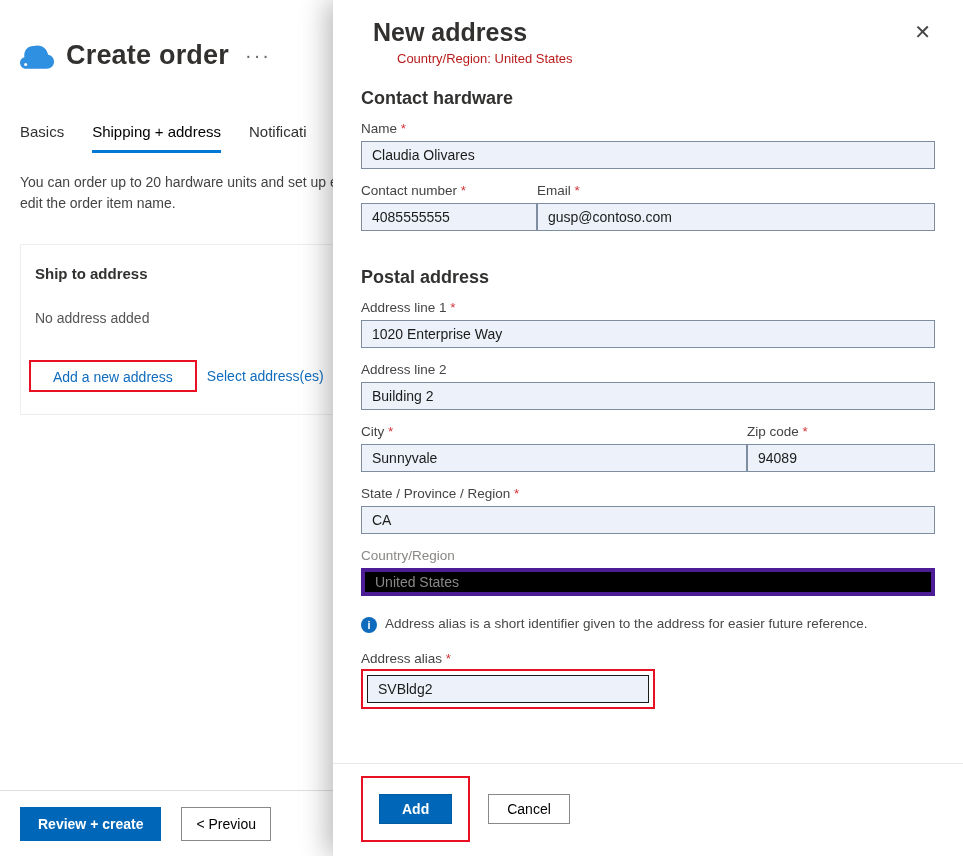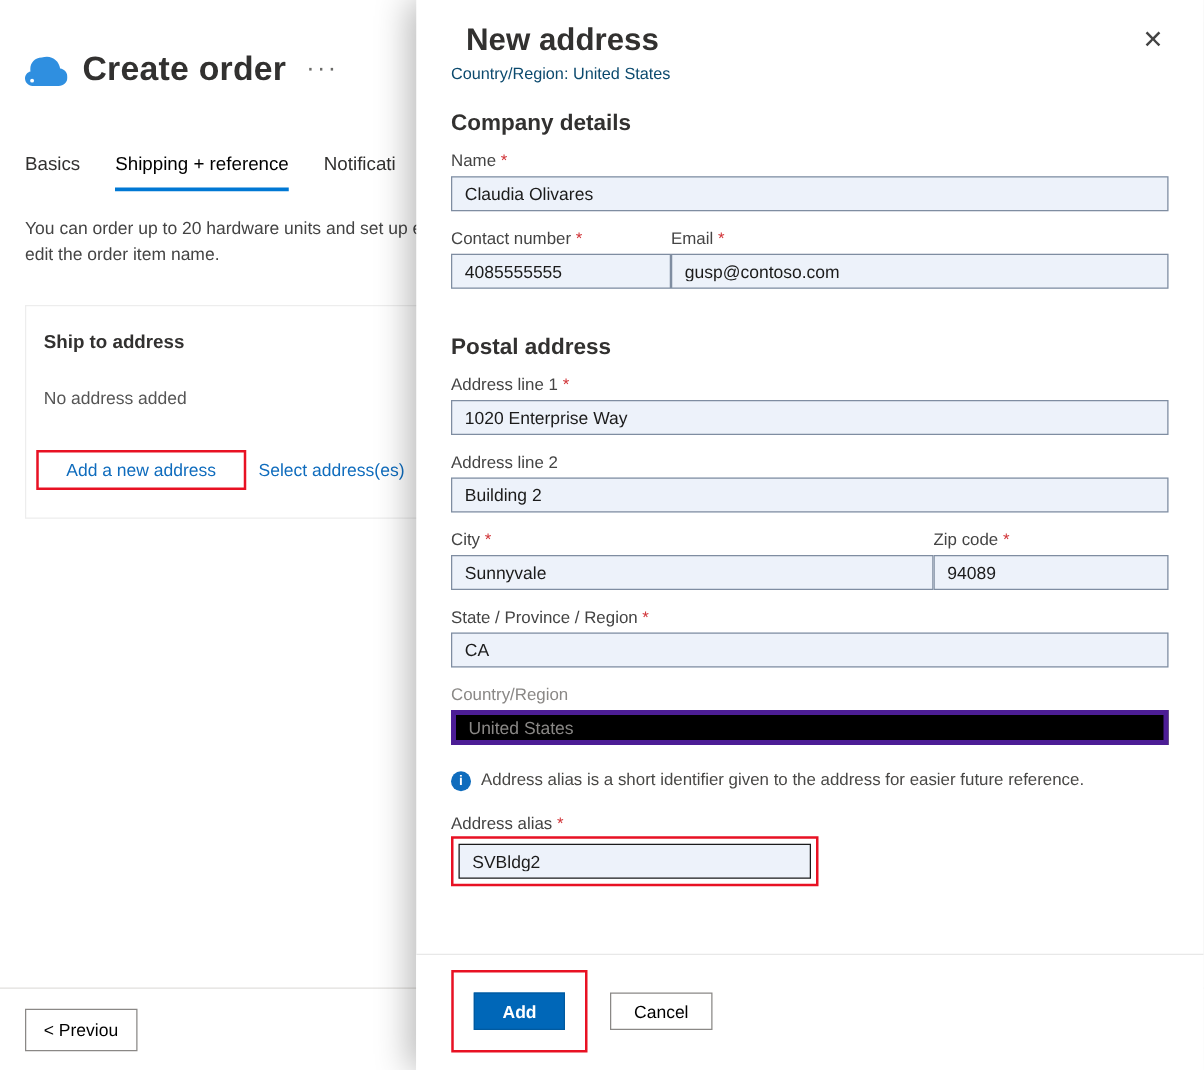"Country/Region: United States" .panel-sub { color: #0c4a6e -> #b91c1c; margin-left: none -> 36px }
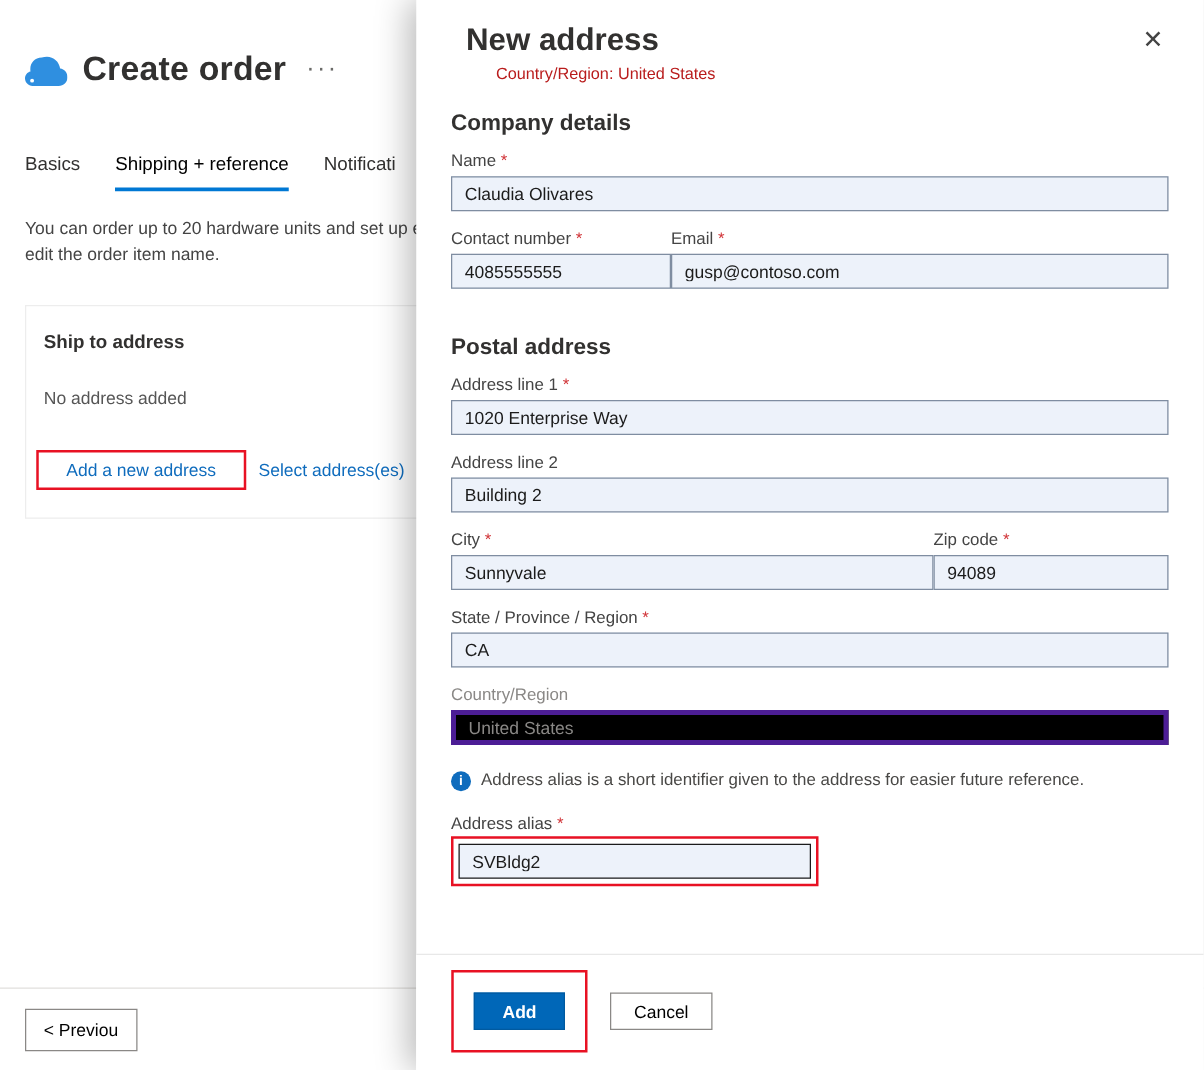"Company details" div.section-title { text: Company details -> Contact hardware }
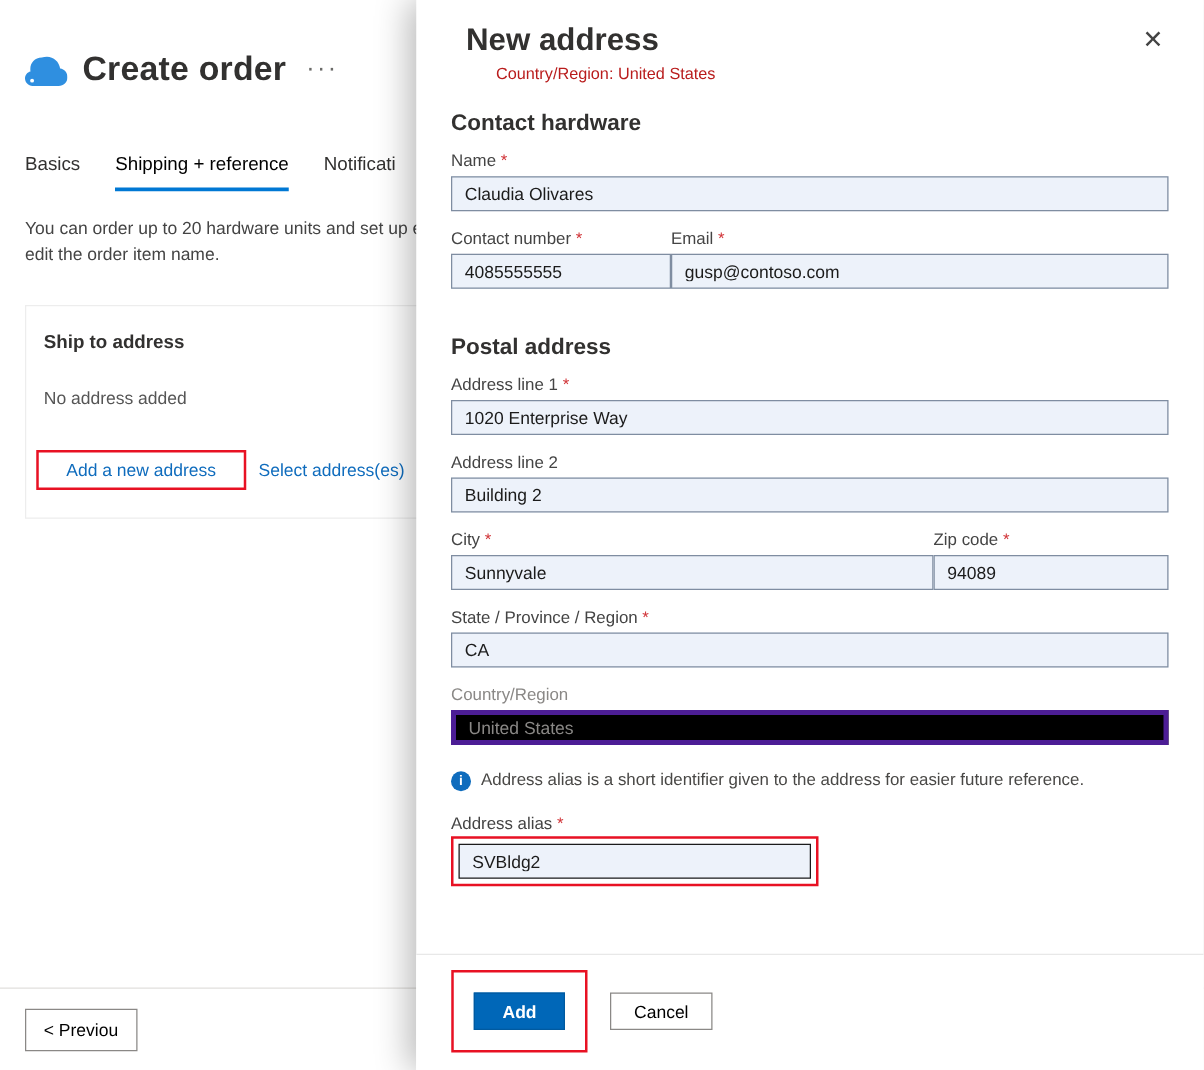"Shipping + reference" div.tab { text: reference -> address }
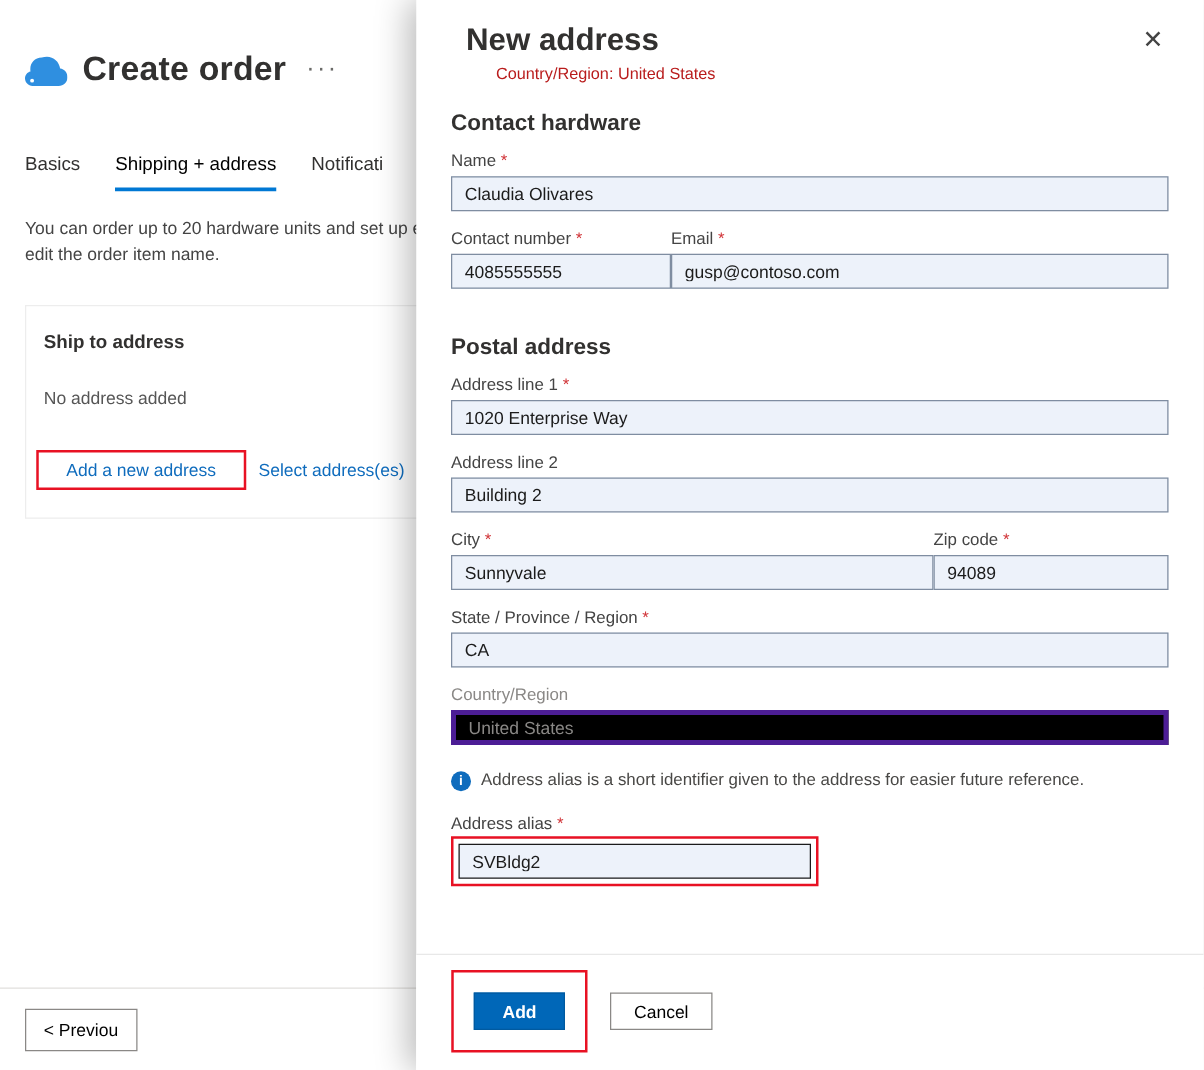"Review + create" button.btn-primary { html: none -> <button>Review + create</button> }
